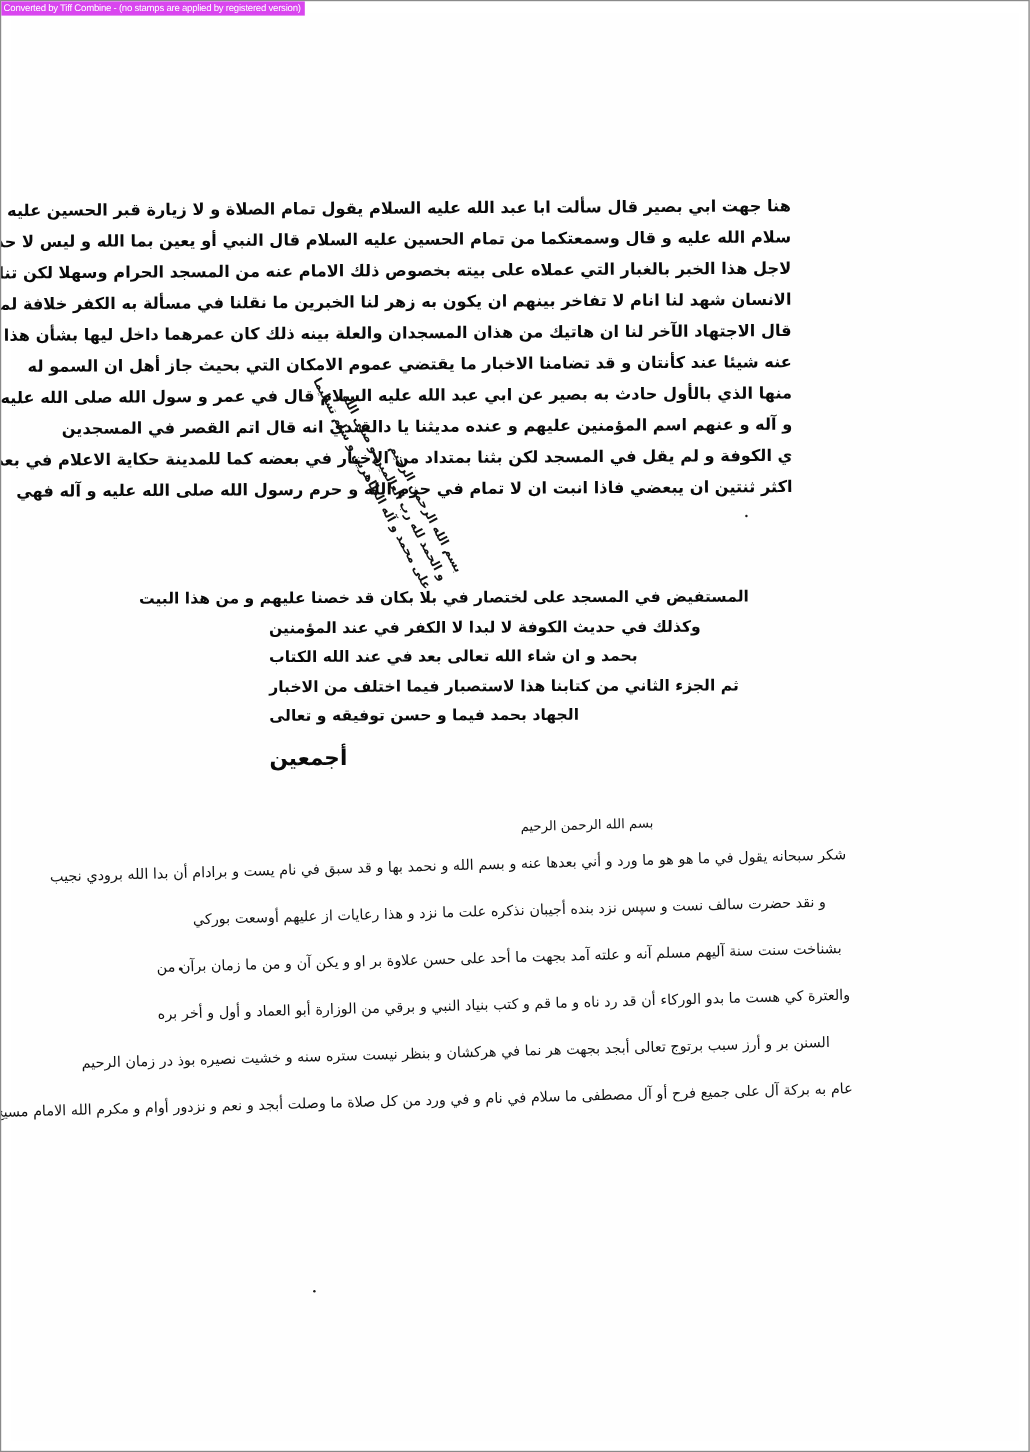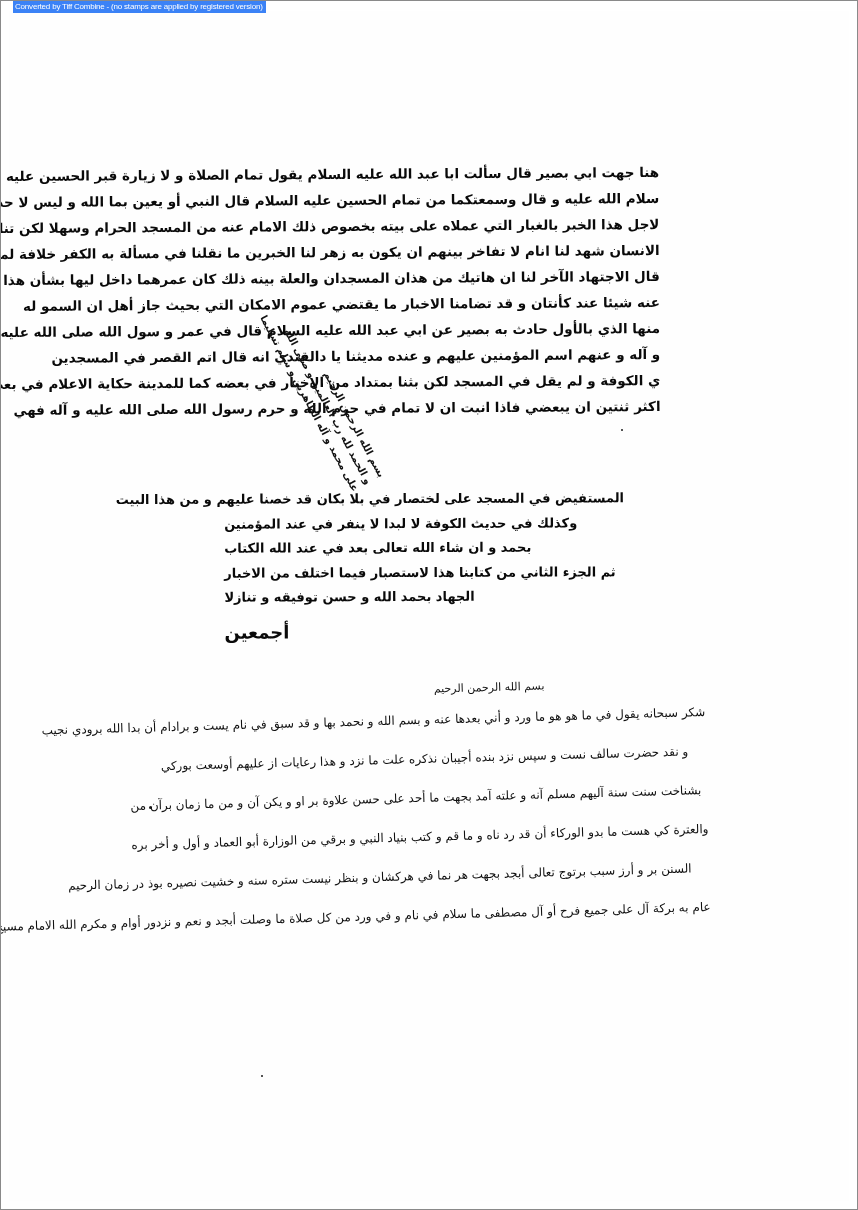"Converted by Tiff Combine -" .watermark { background: #3b82f6 -> #d946ef; left: 12px -> 0 }
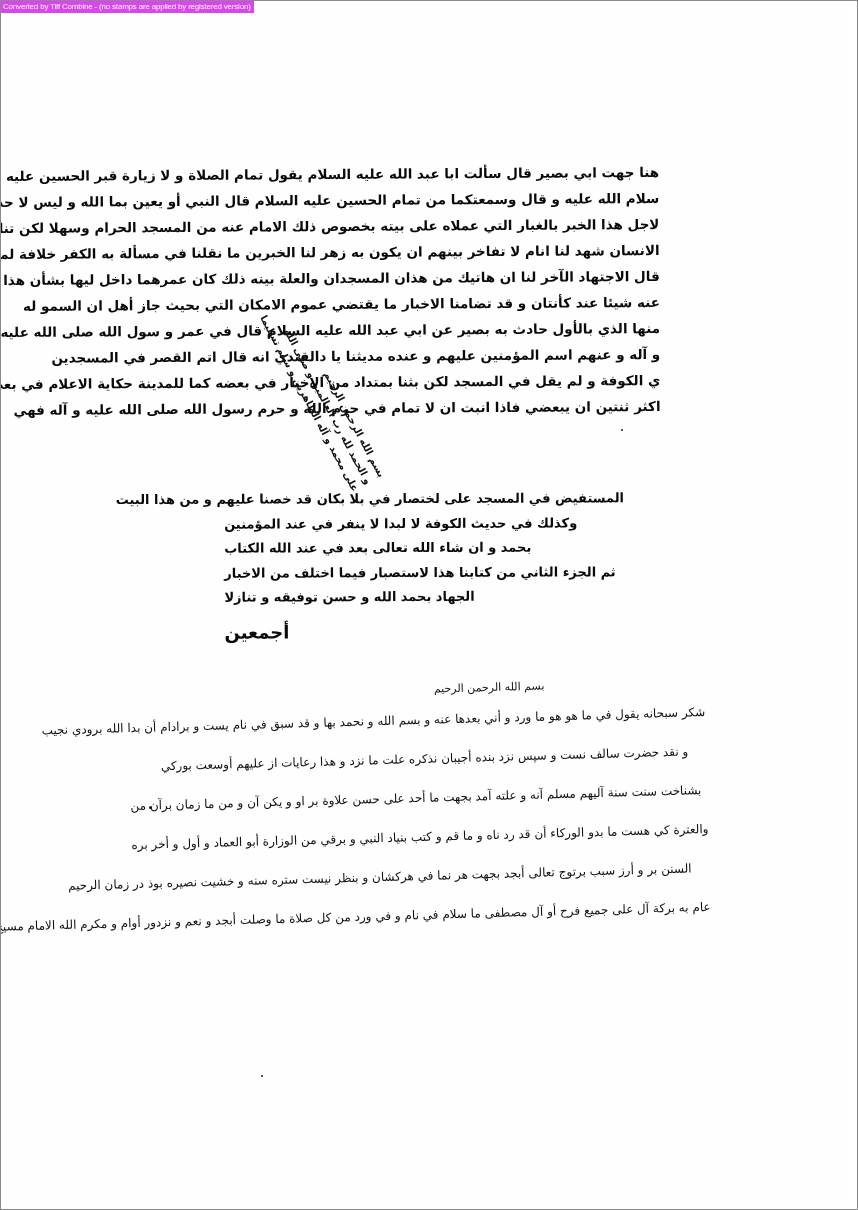"وكذلك في حديث الكوفة لا" span.ln { text: ينفر -> الكفر }
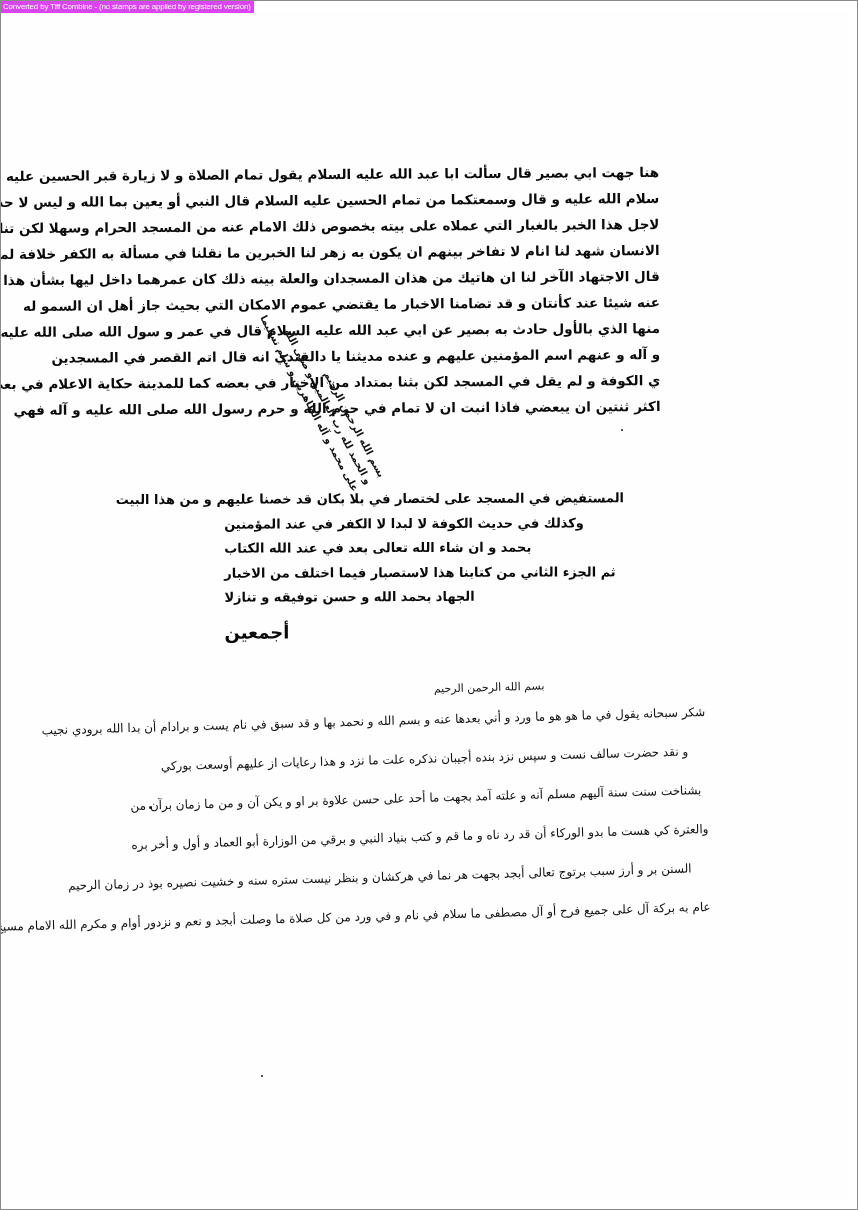"الجهاد بحمد الله و حسن" span.ln { text: الله و حسن توفيقه و تنازلا -> فيما و حسن توفيقه و تعالى }
